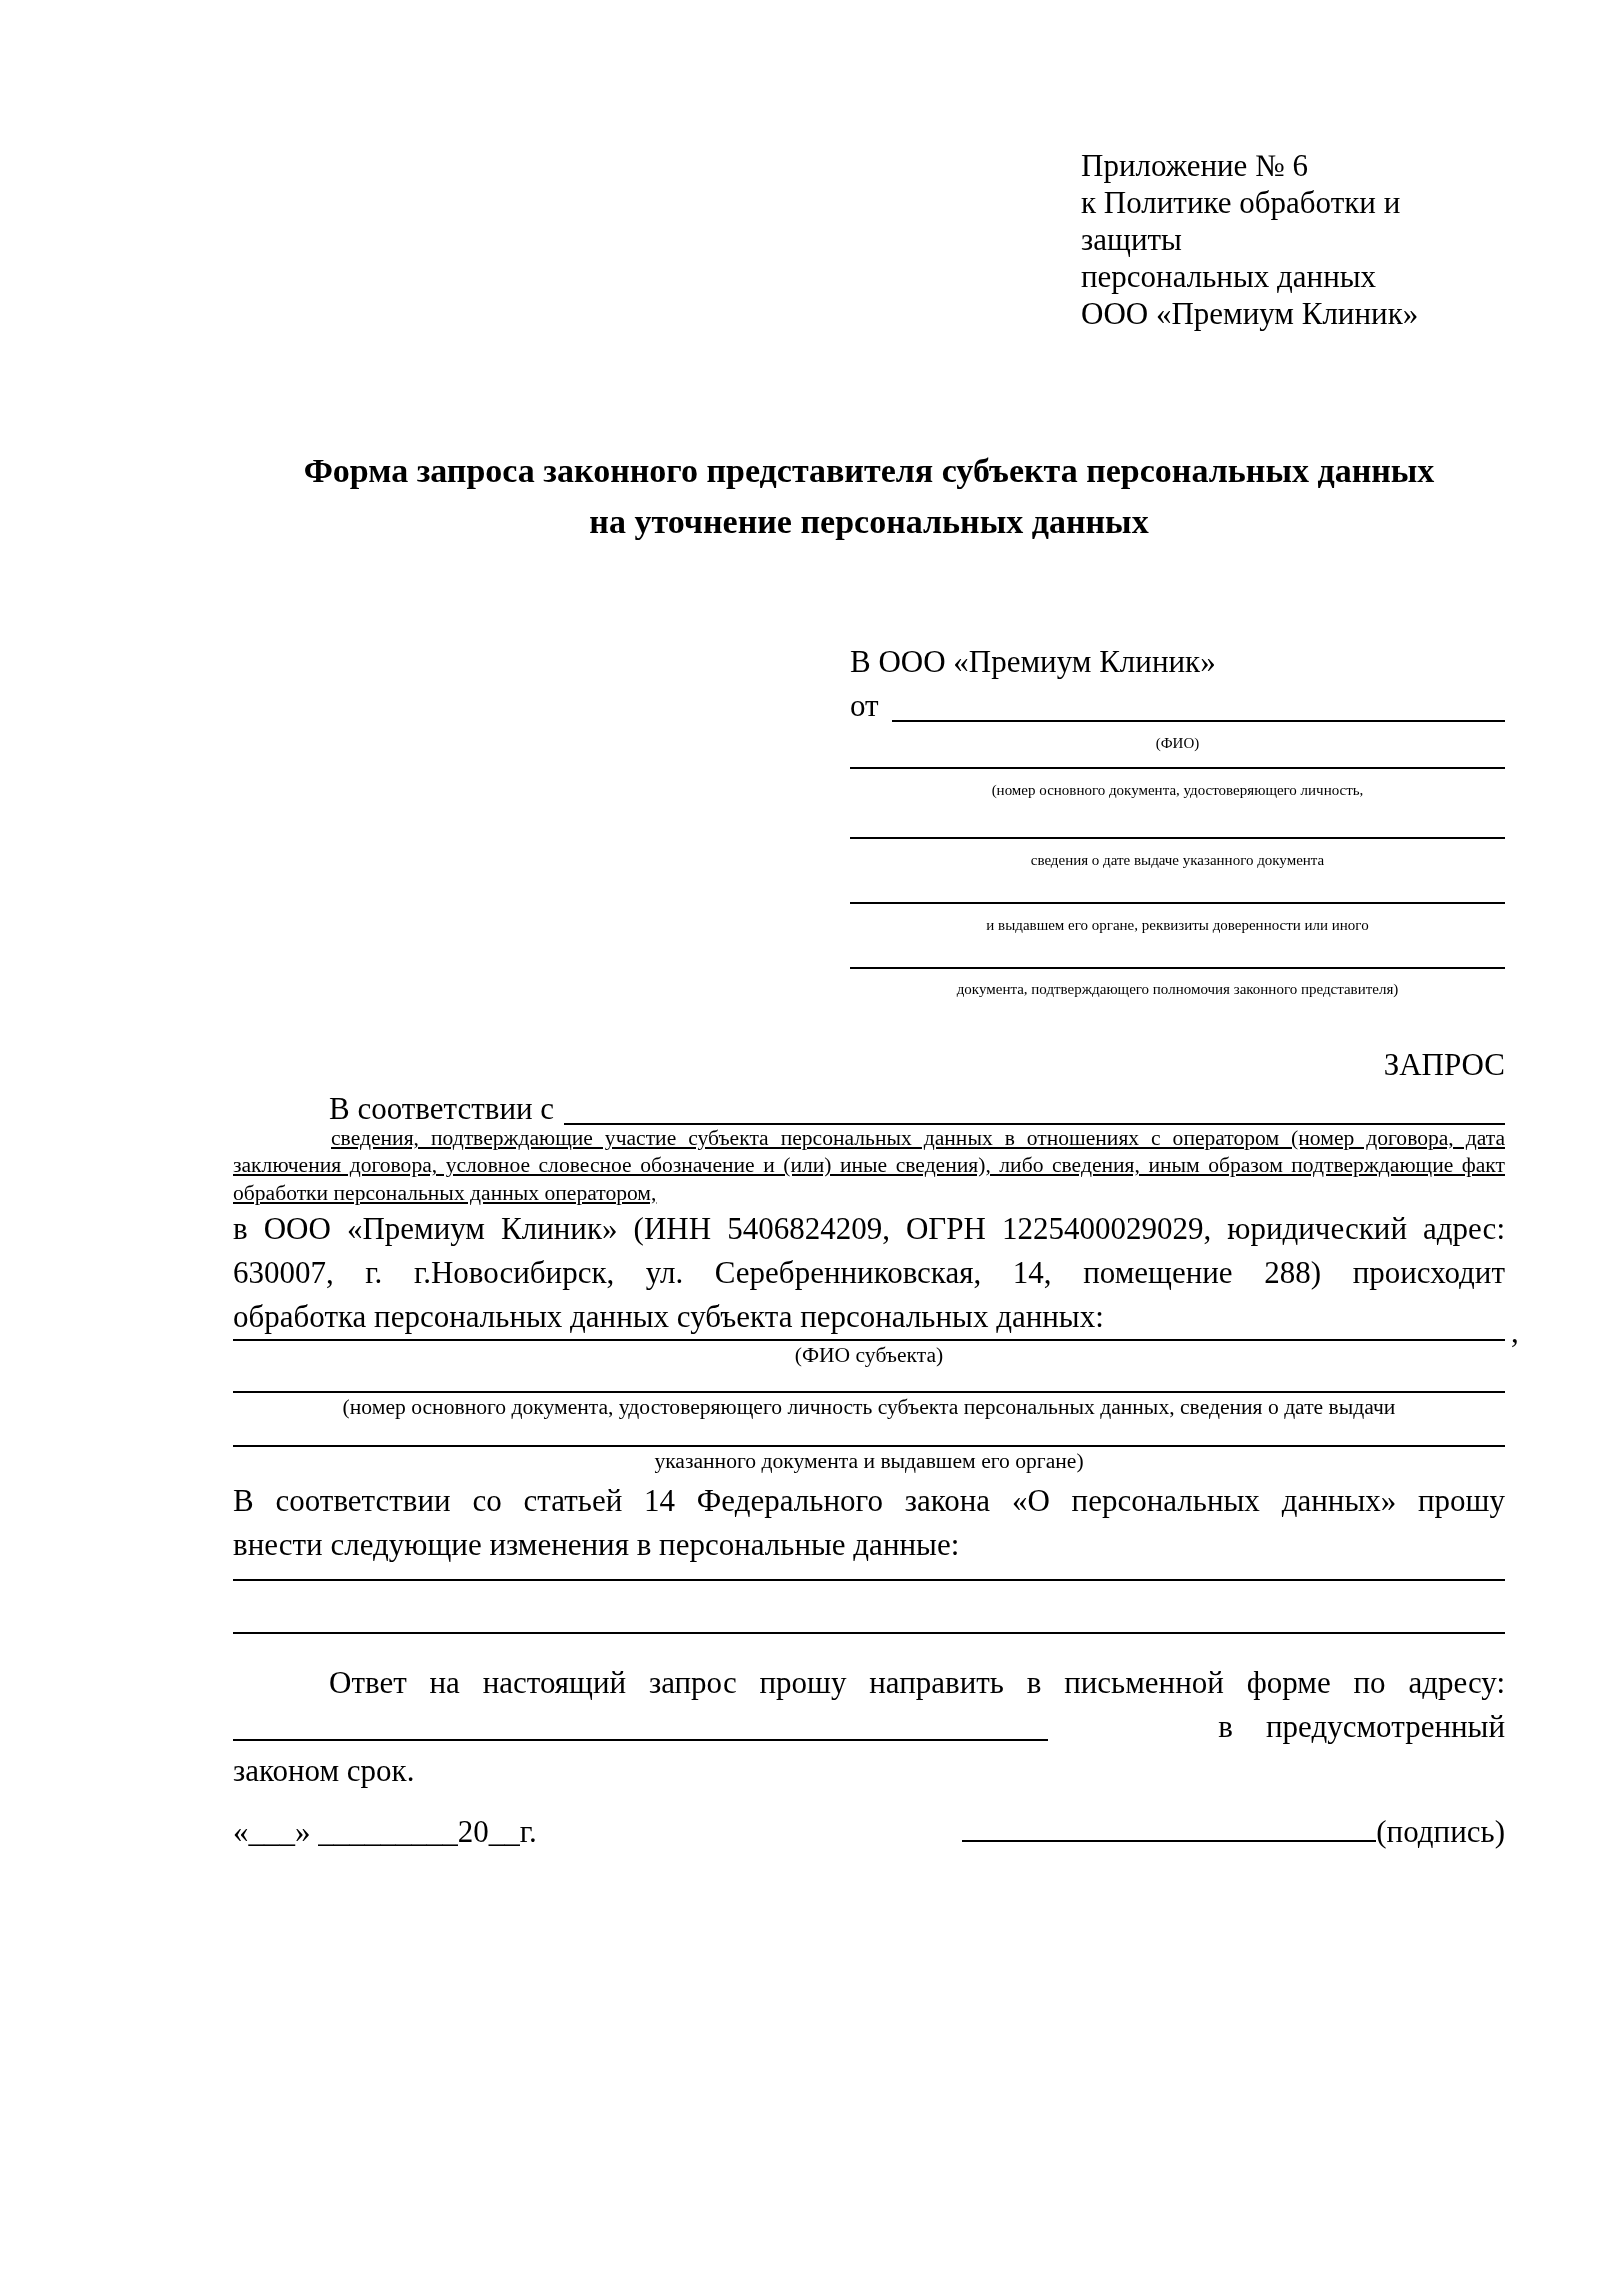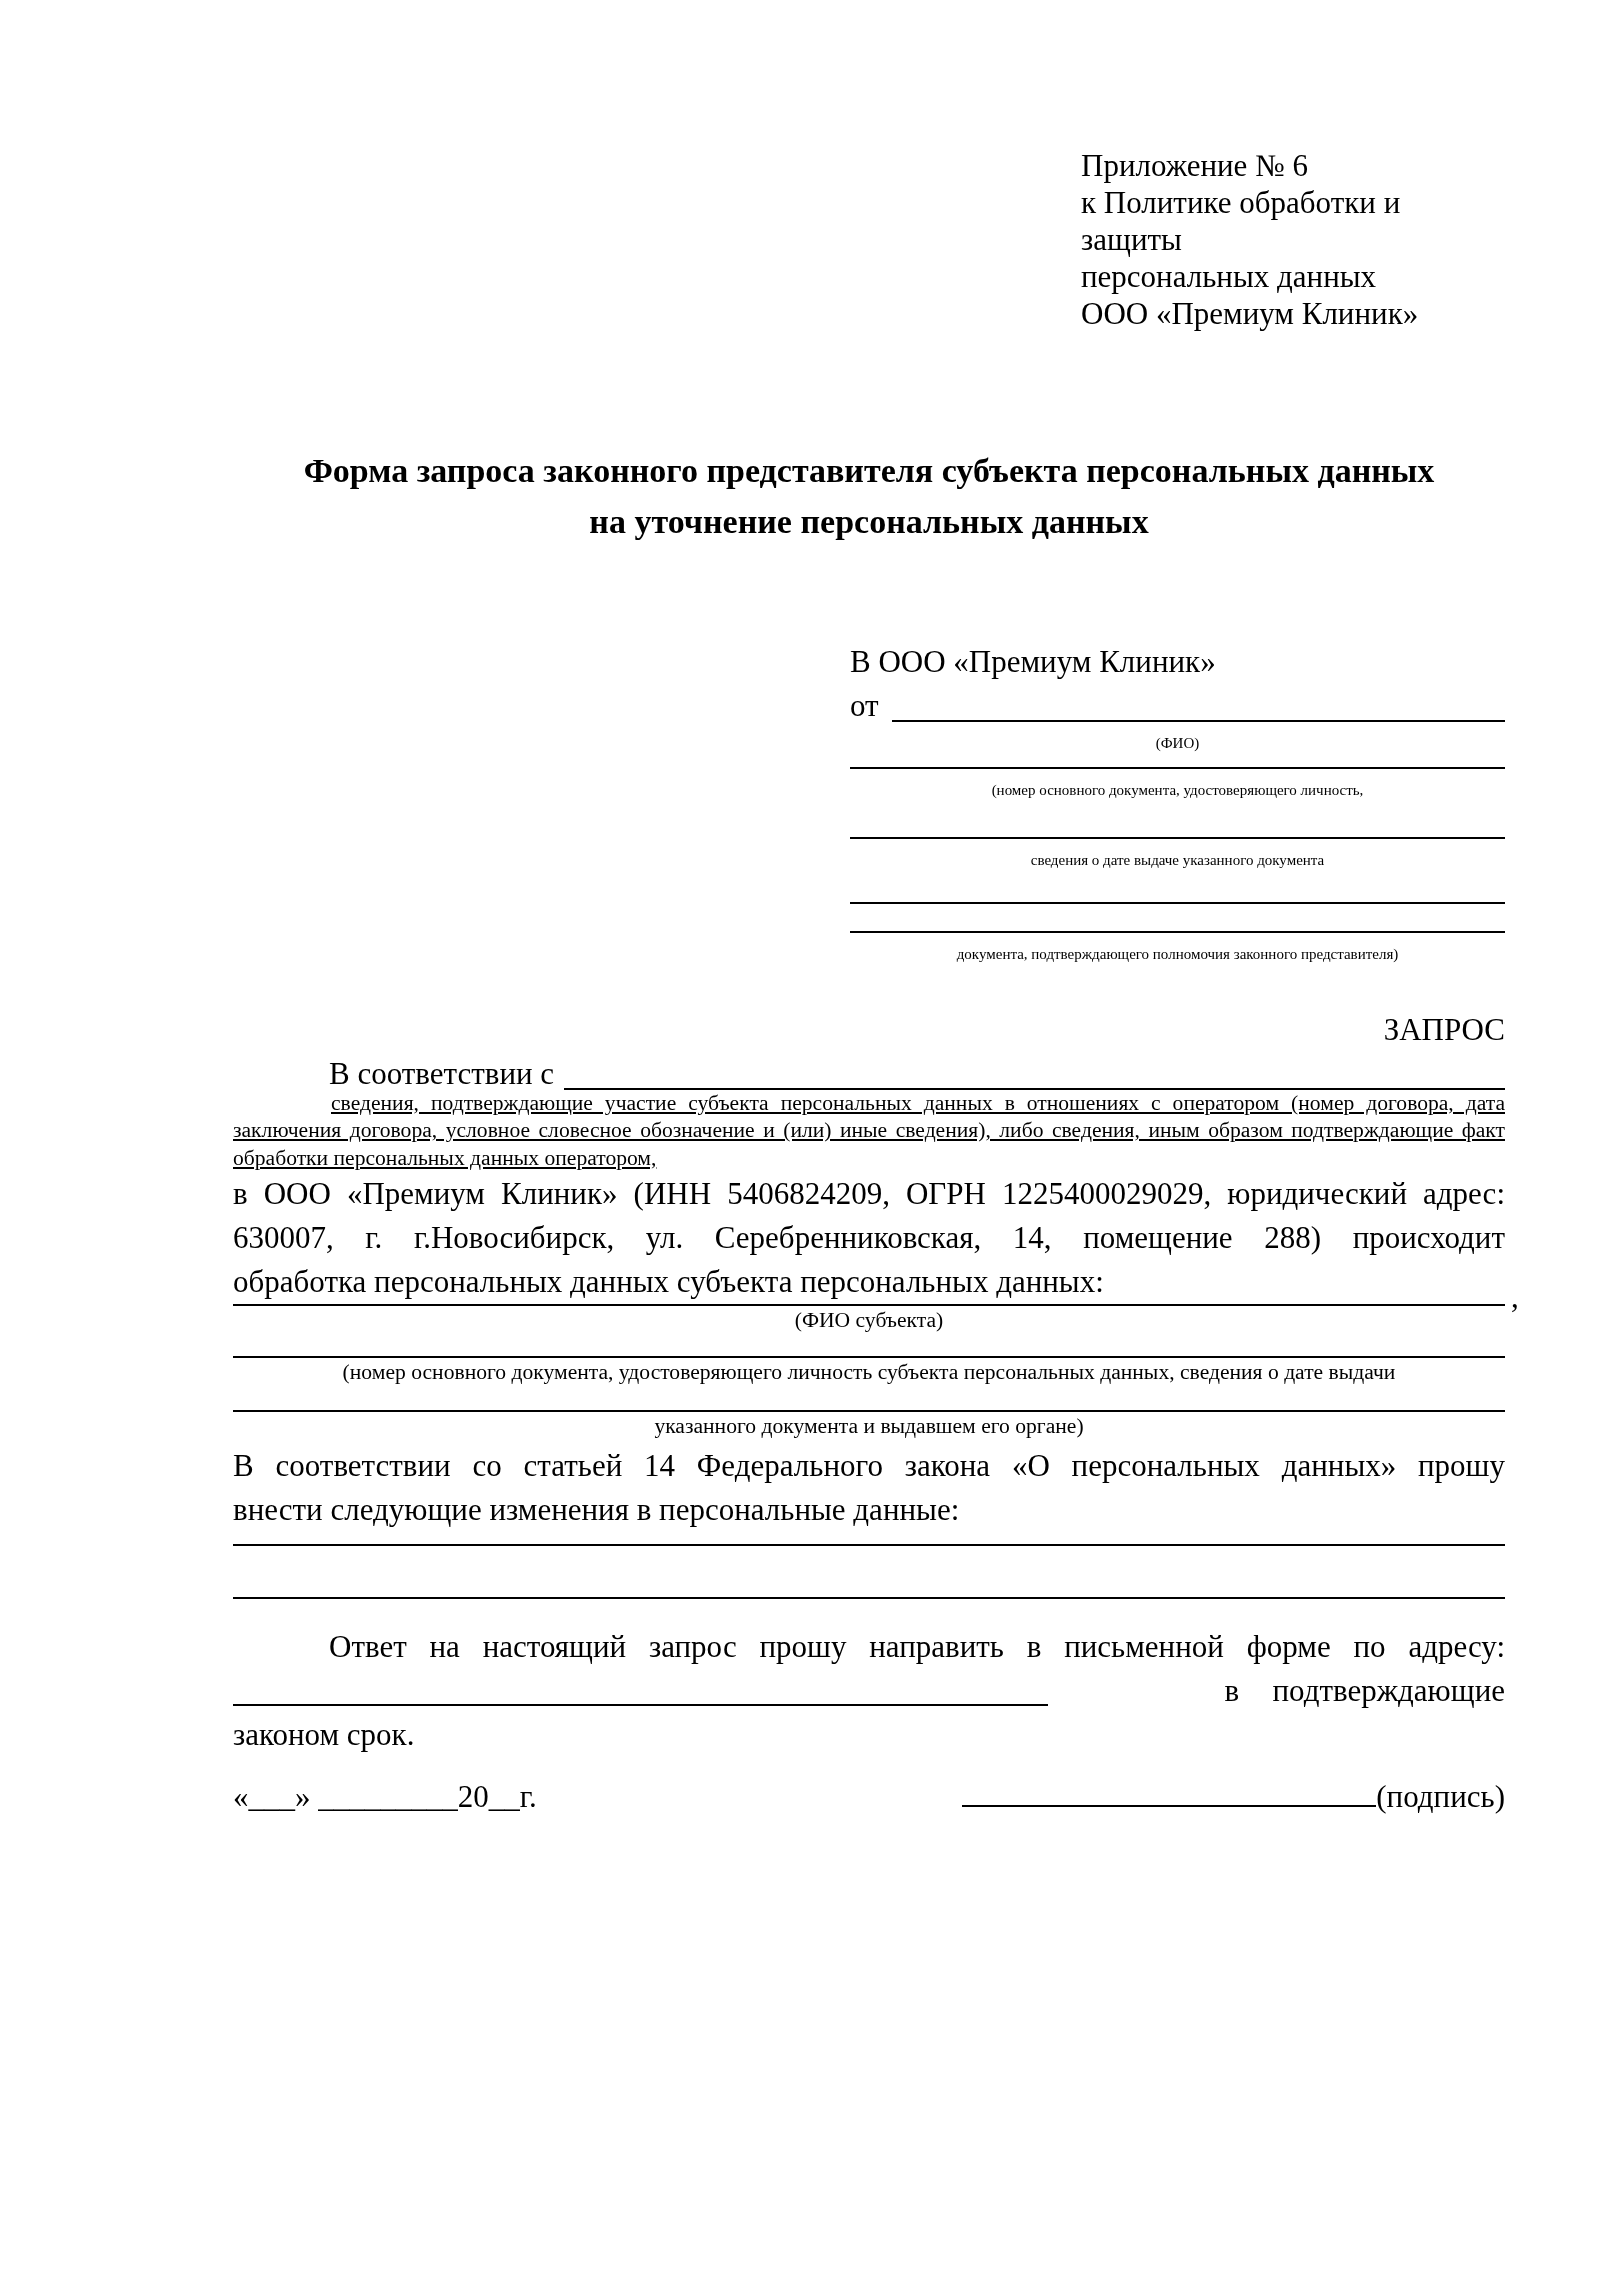"и выдавшем его органе, реквизиты" div.a-cap { html: none -> <div>и выдавшем его органе, реквизиты доверенности или иного</div> }
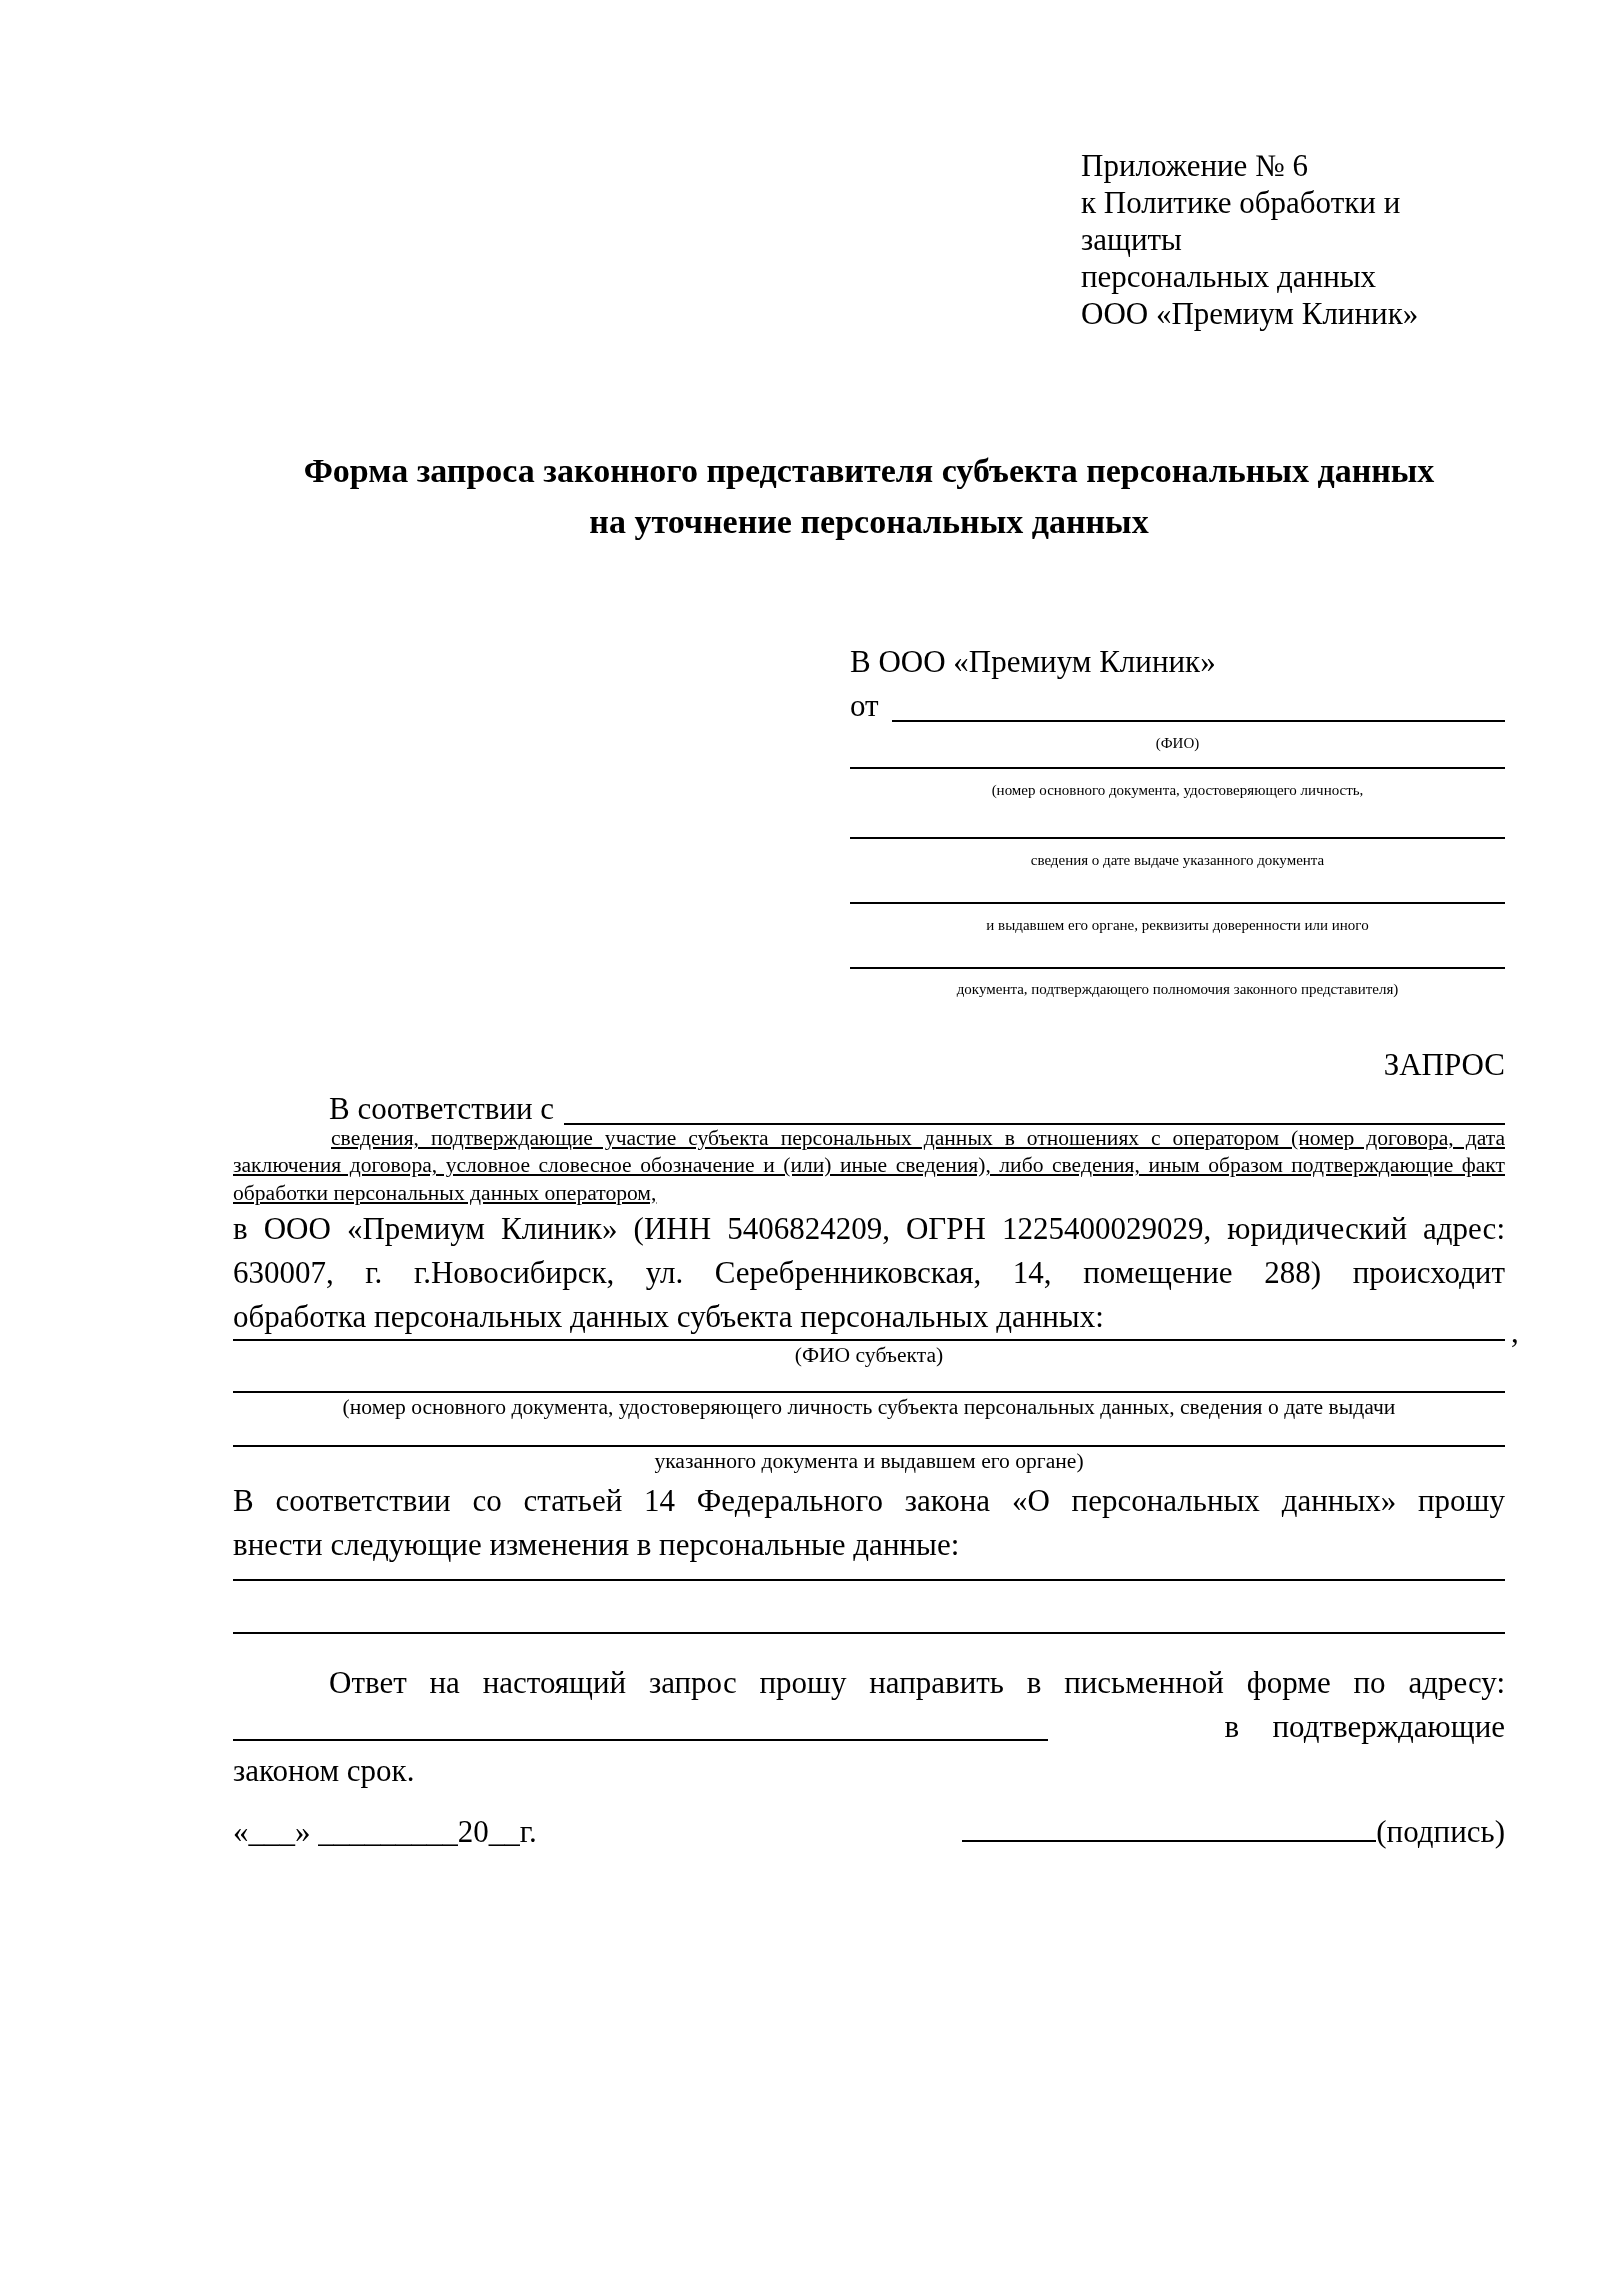"в подтверждающие" span.right-words { text: подтверждающие -> предусмотренный }
